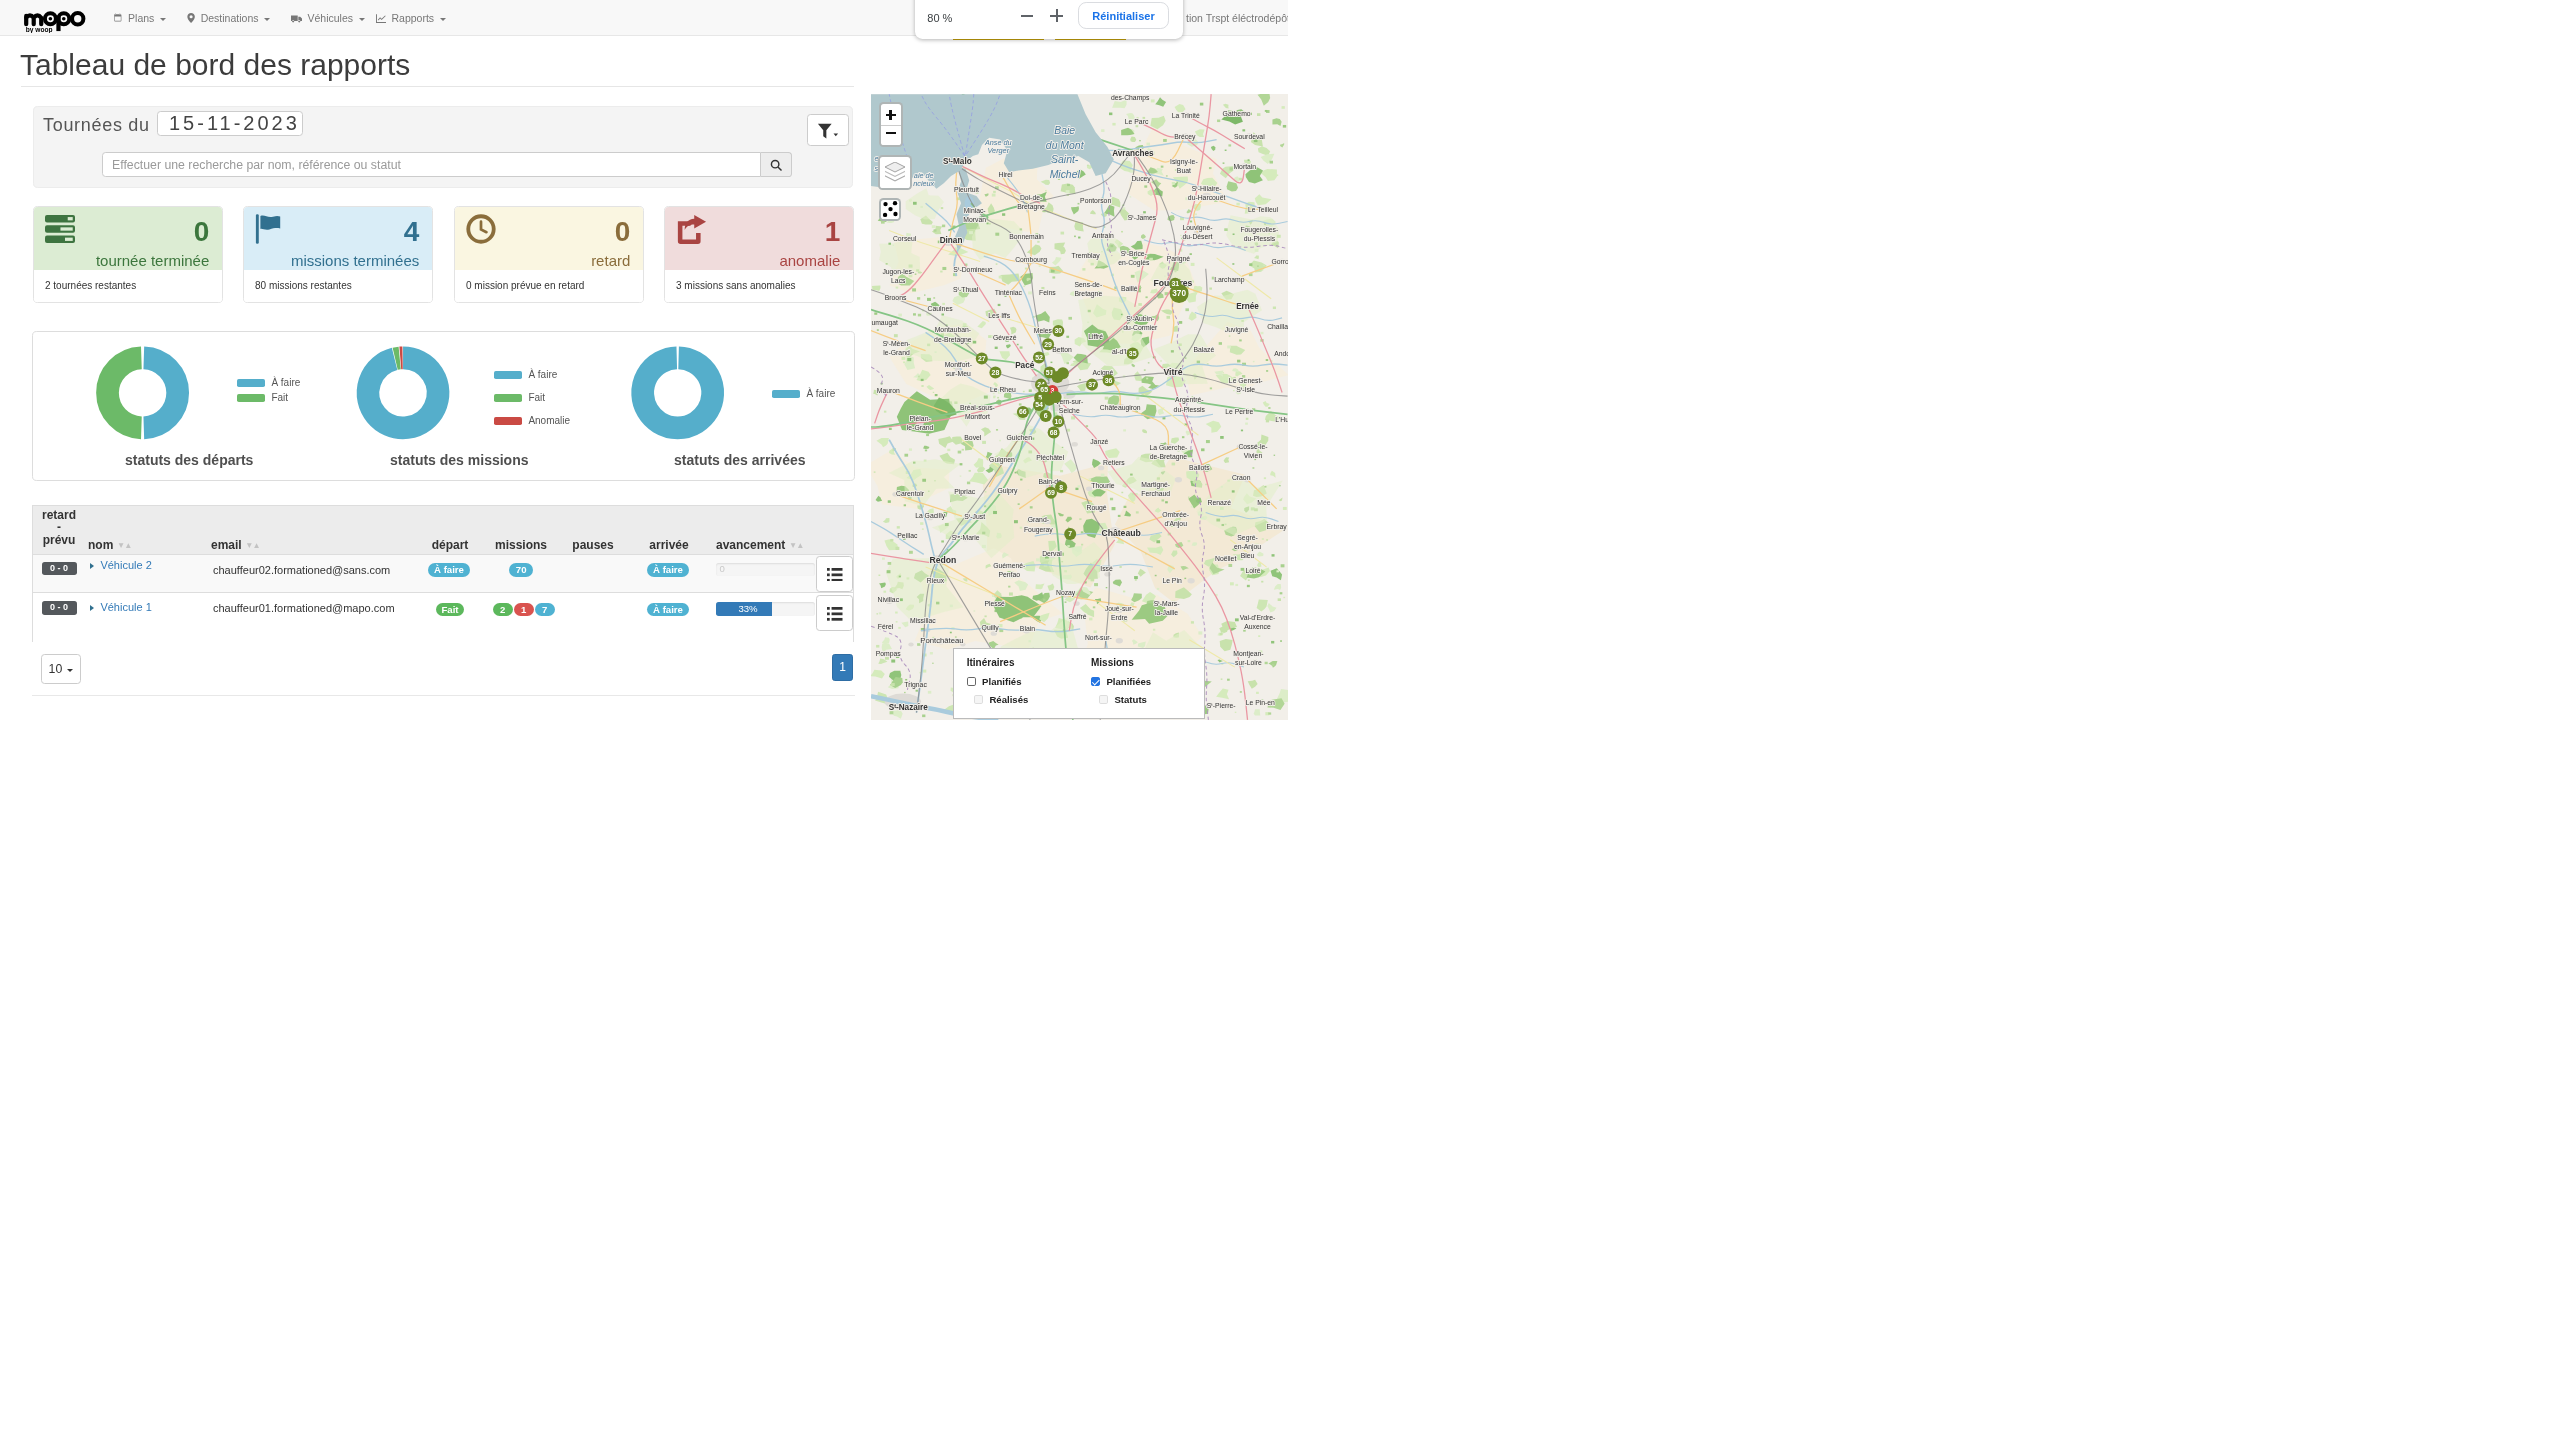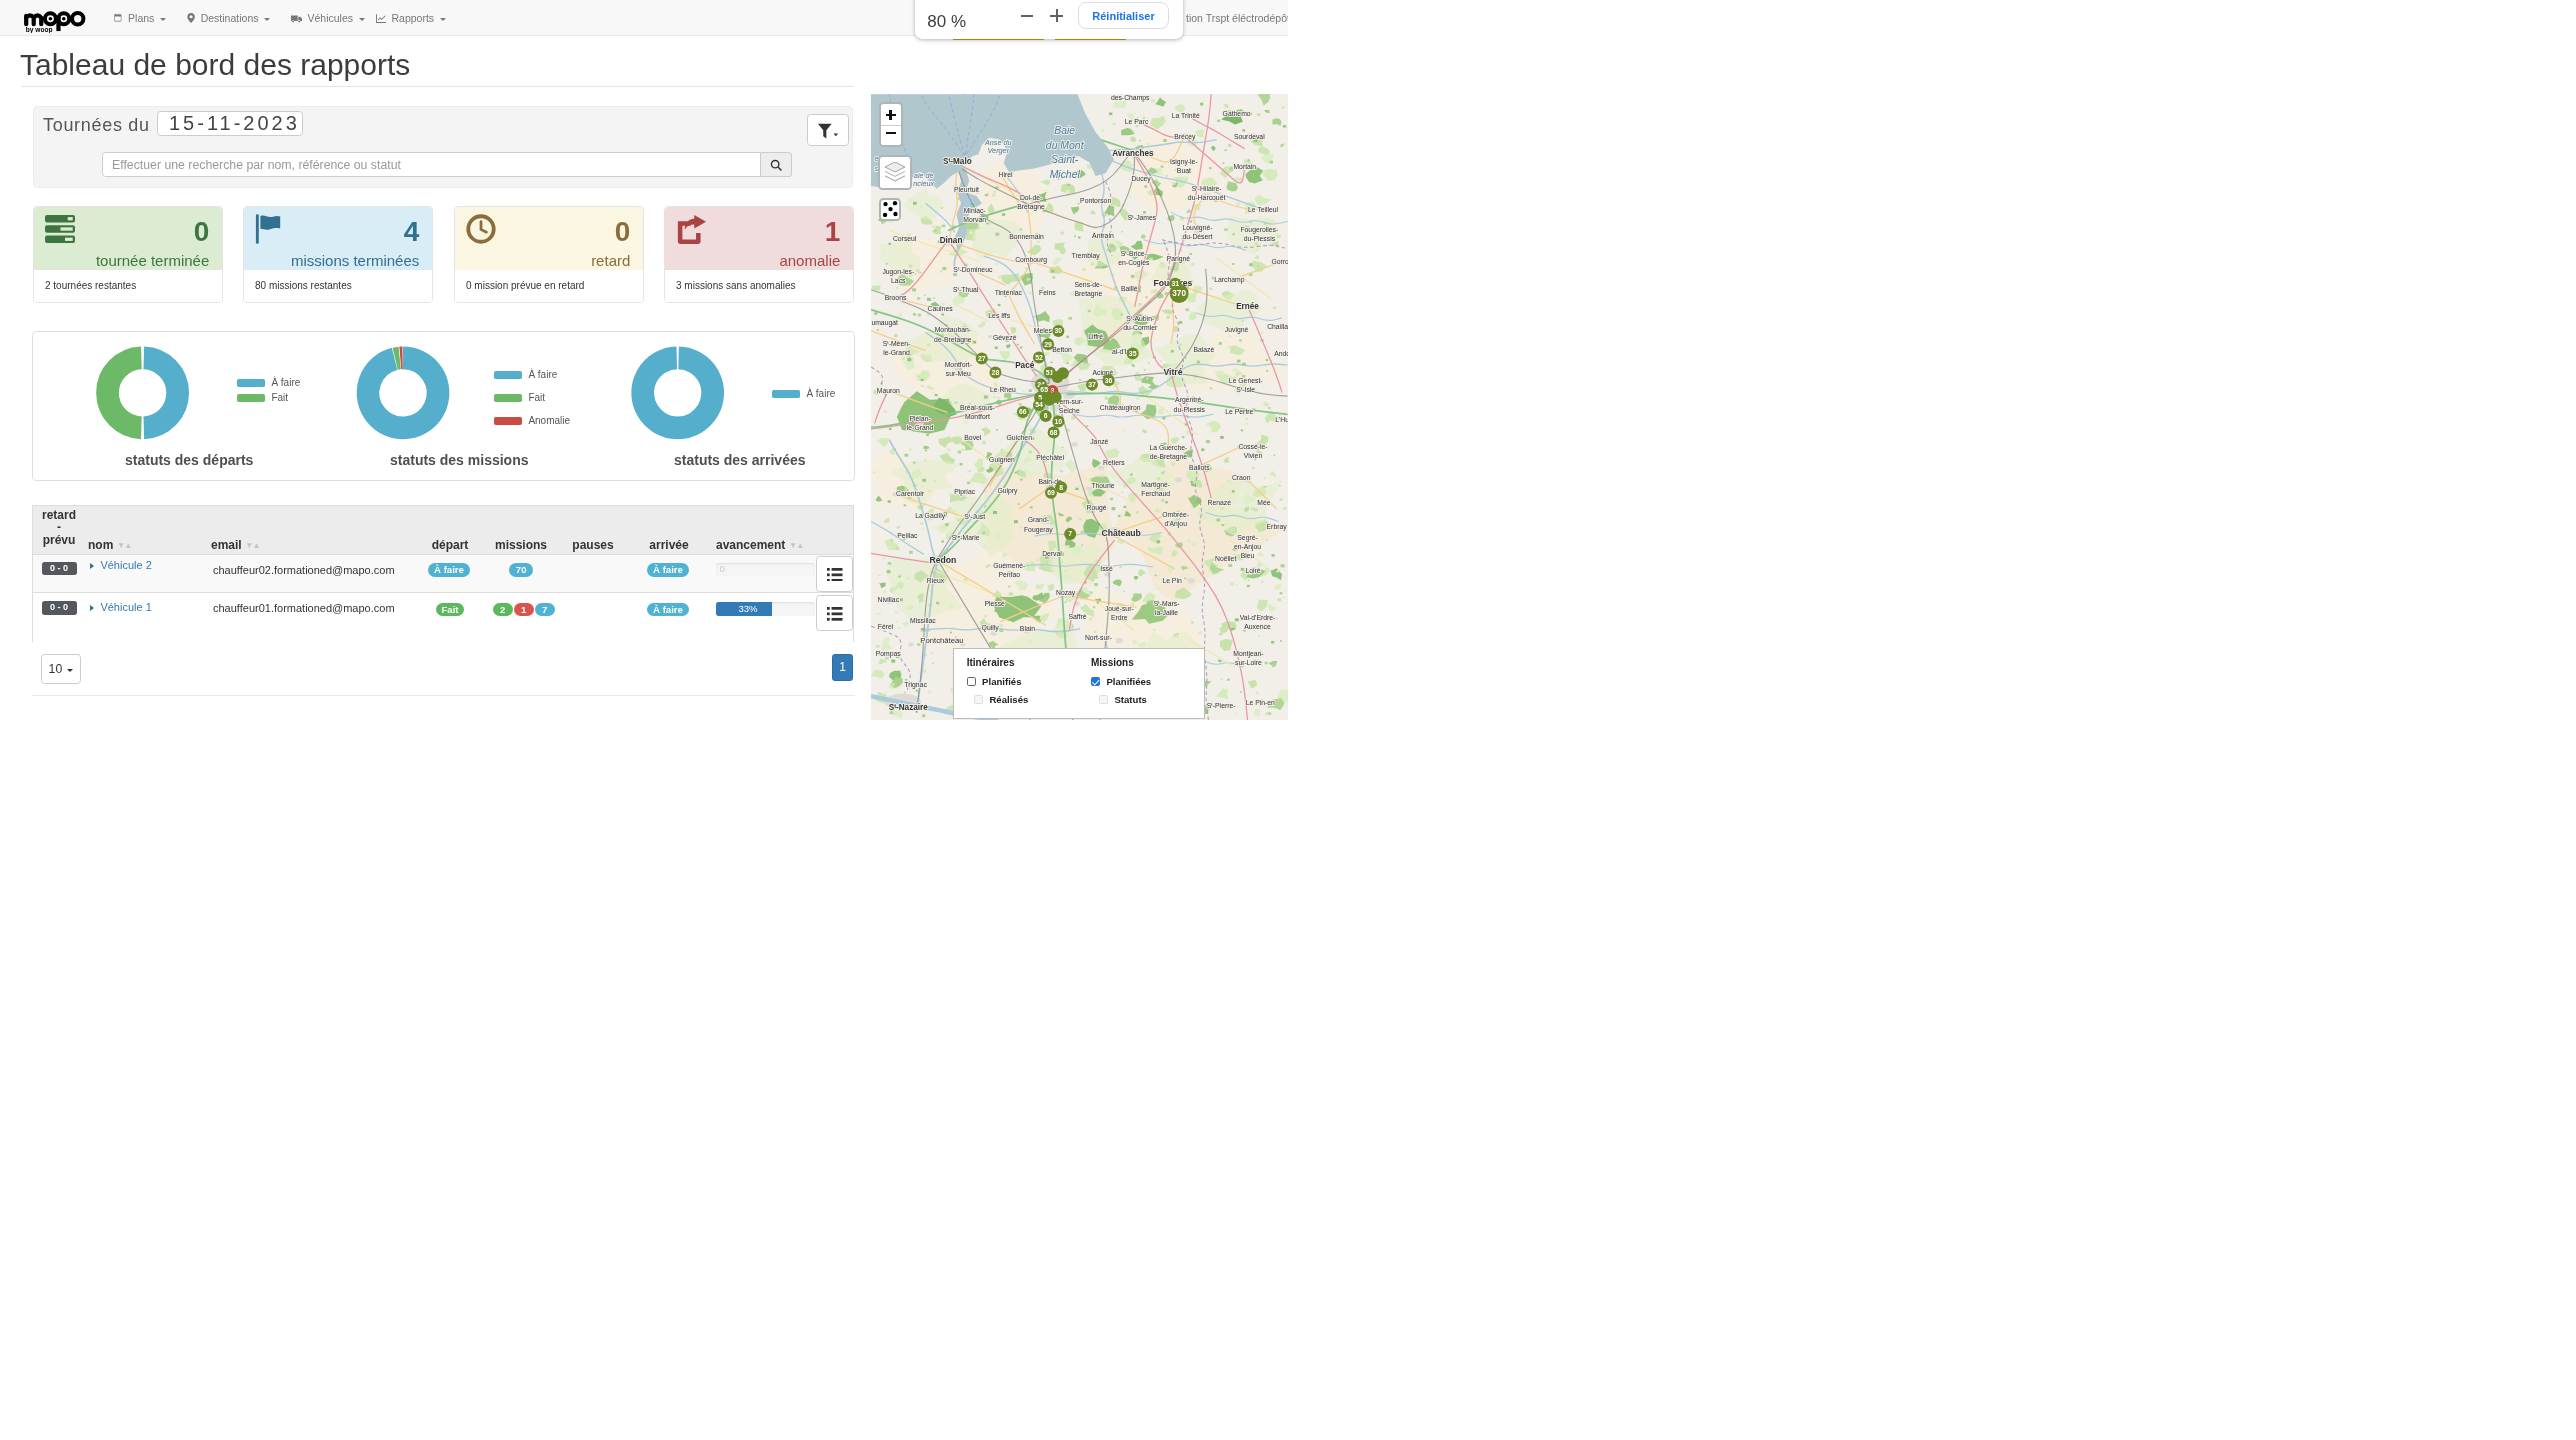"80 %" #zoompopup .pct { font-size: 17px -> 11px }
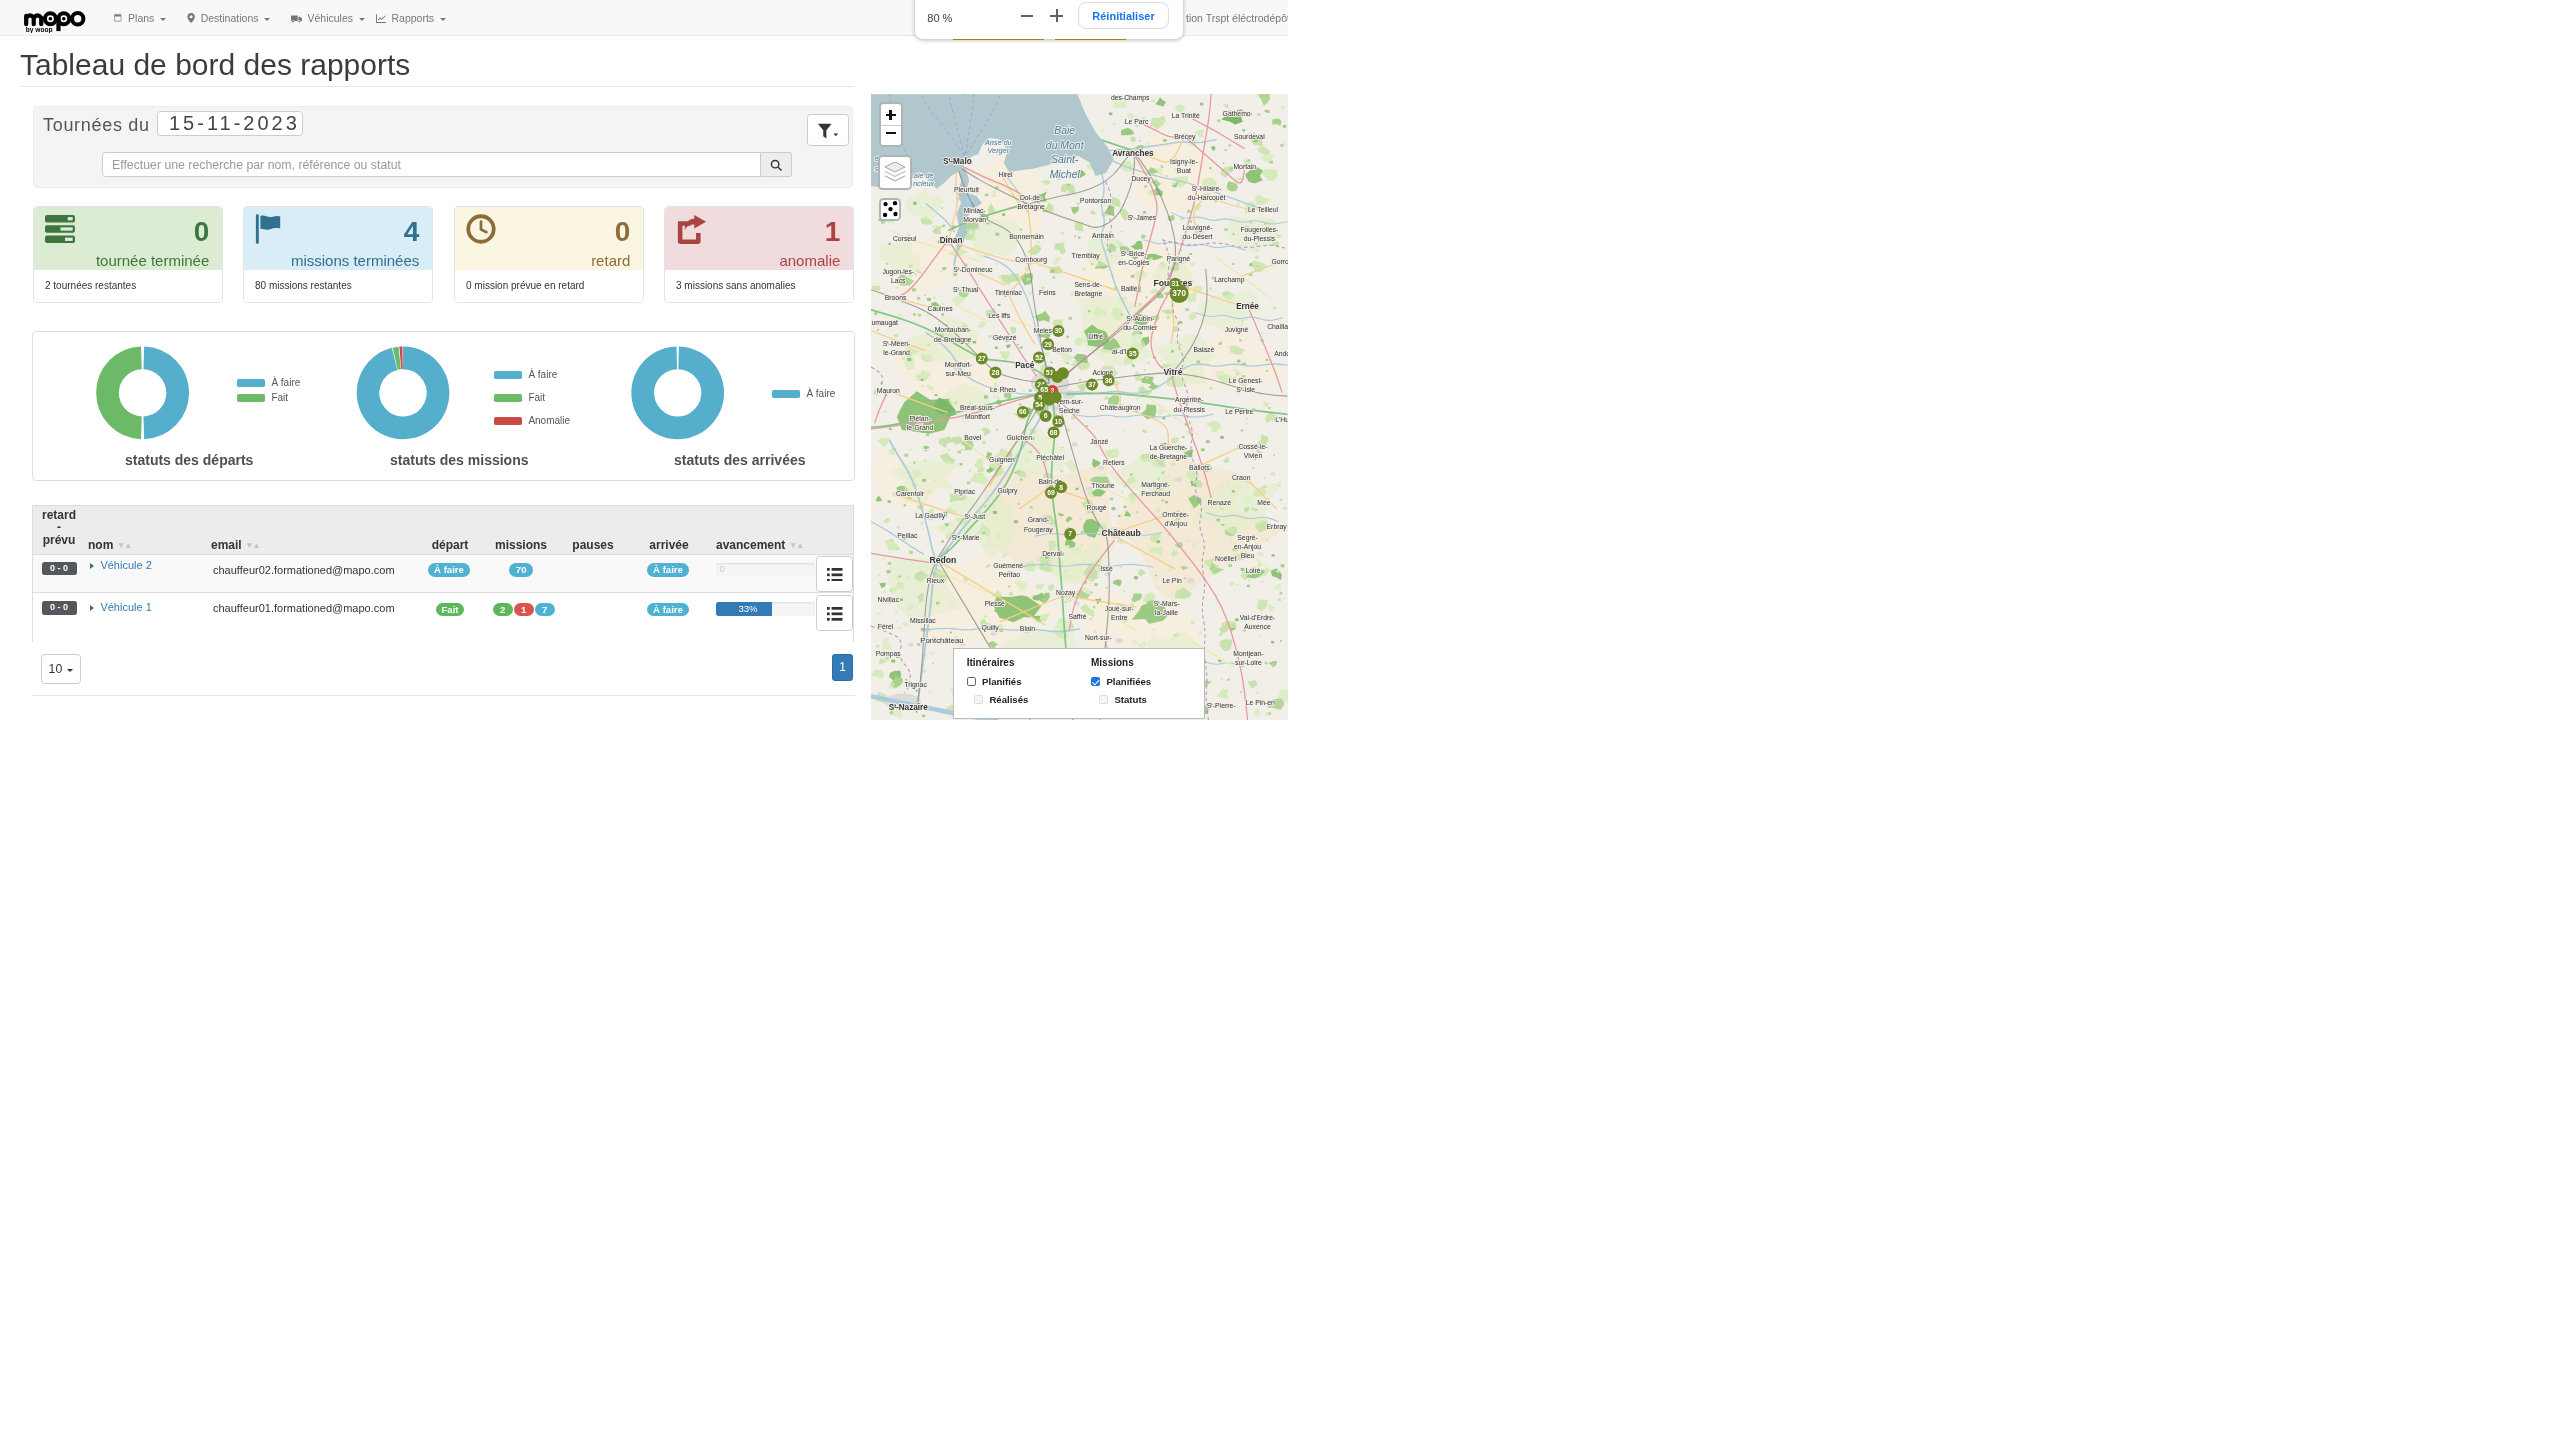"chauffeur02.formationed@mapo.com" div.email { text: chauffeur02.formationed@mapo.com -> chauffeur02.formationed@sans.com }
